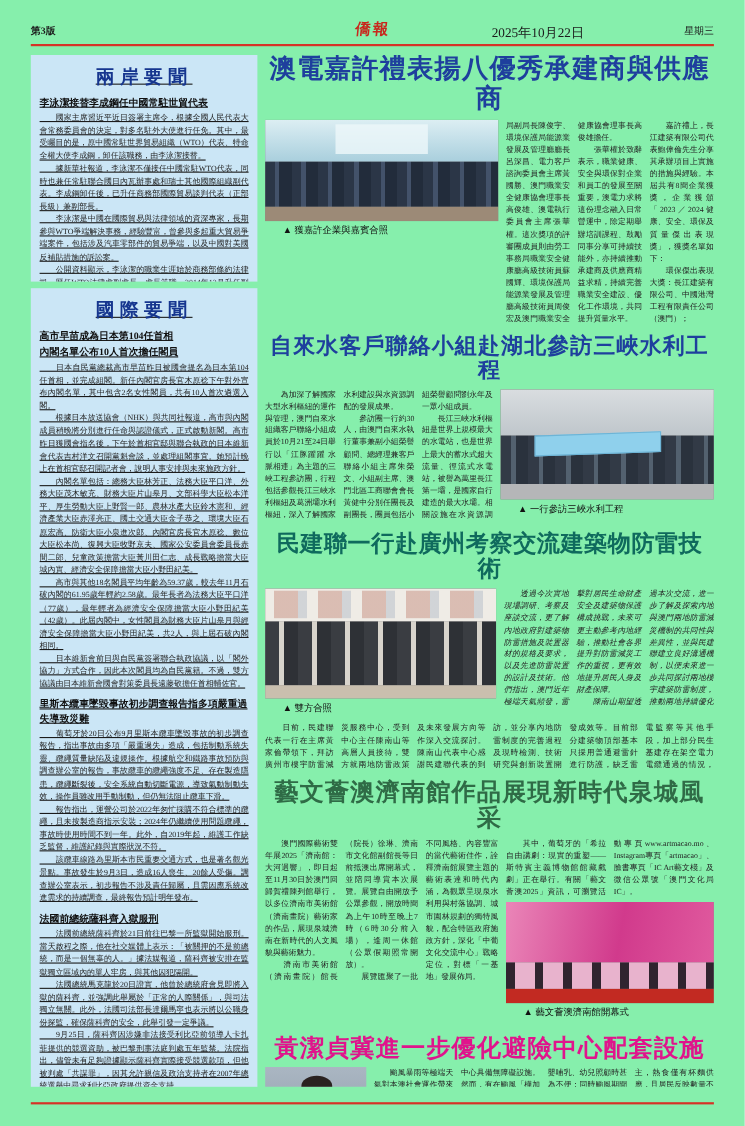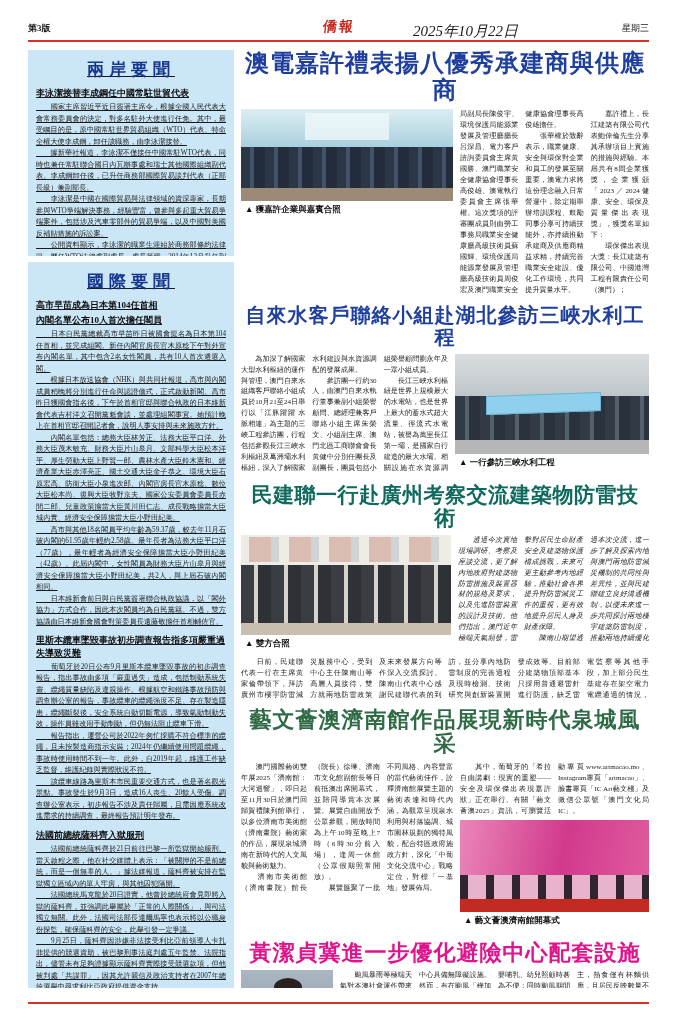"第3版" .page { background: #ffffff -> #86efac }
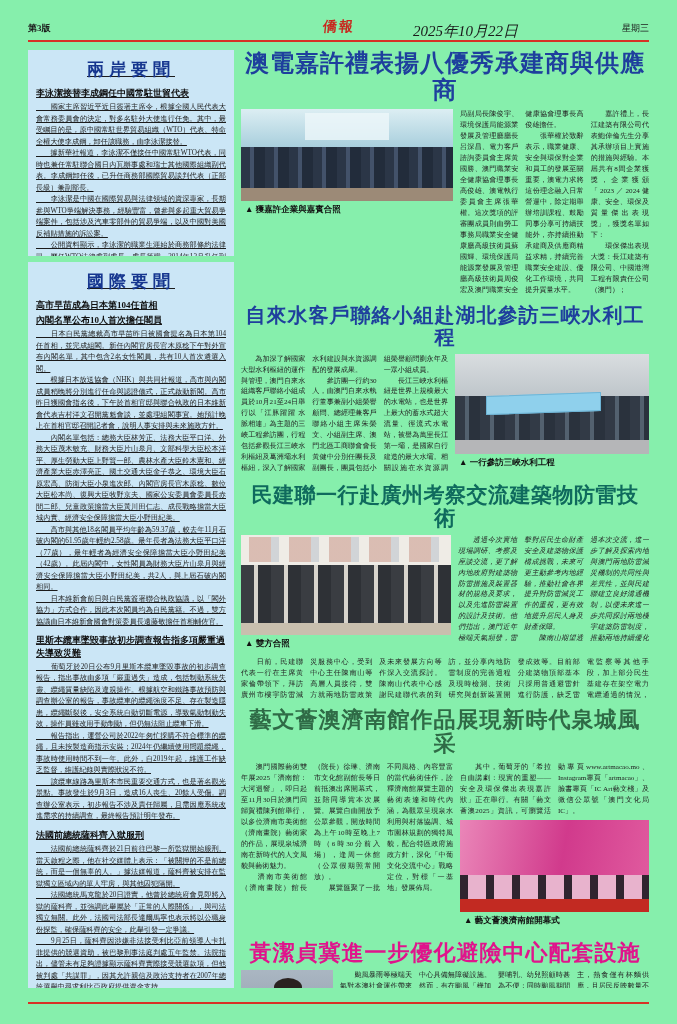"2025年10月22日" .hdr .hdate { font-size: 15px -> 12px; font-style: italic -> none; right: 131px -> 118px }
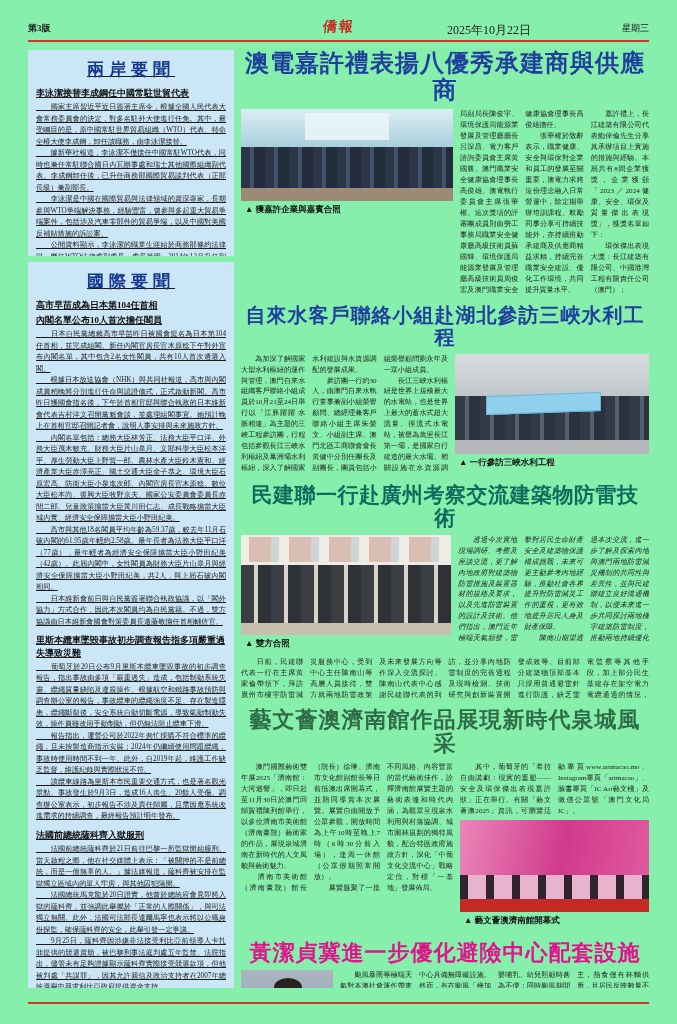"▲ 獲嘉許企業與嘉賓合照" .caption { font-weight: bold -> normal; margin: 3px 0 4px 4px -> 3px 0 4px 16px }
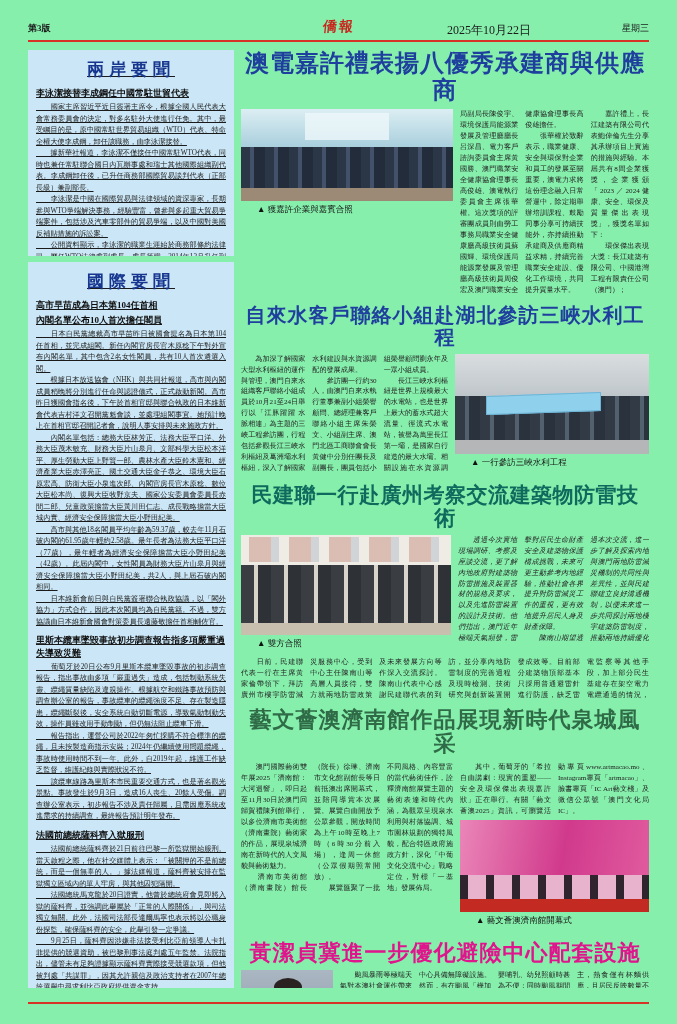"其中，葡萄牙的「希拉自由講劇：現實的重塑——安全及環保傑出表現嘉許狀」正在舉行。" div.body { text: 安全及環保傑出表現嘉許狀 -> 斯特賓主義博物館館藏戲劇 }
